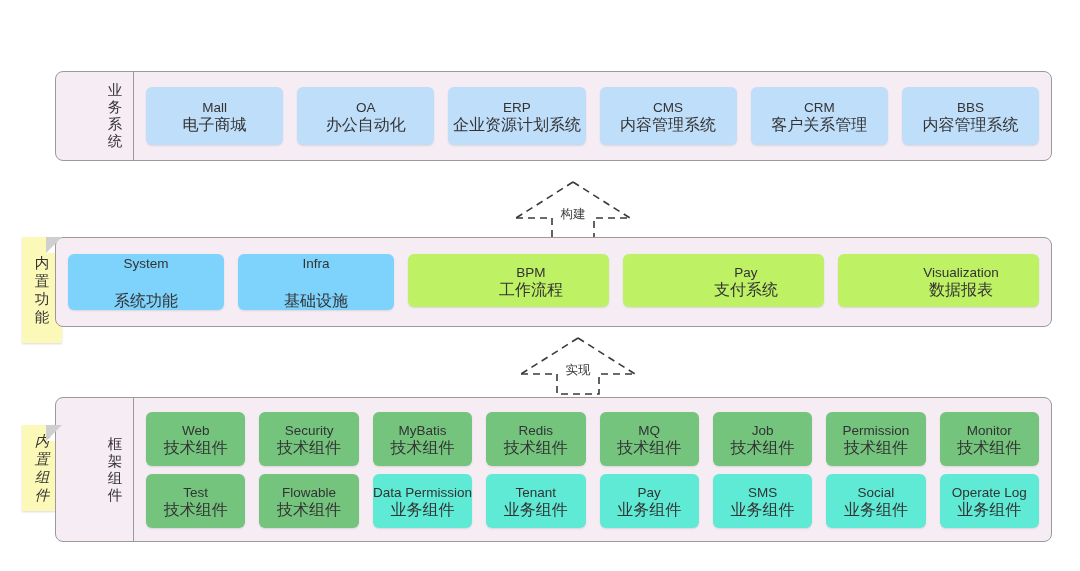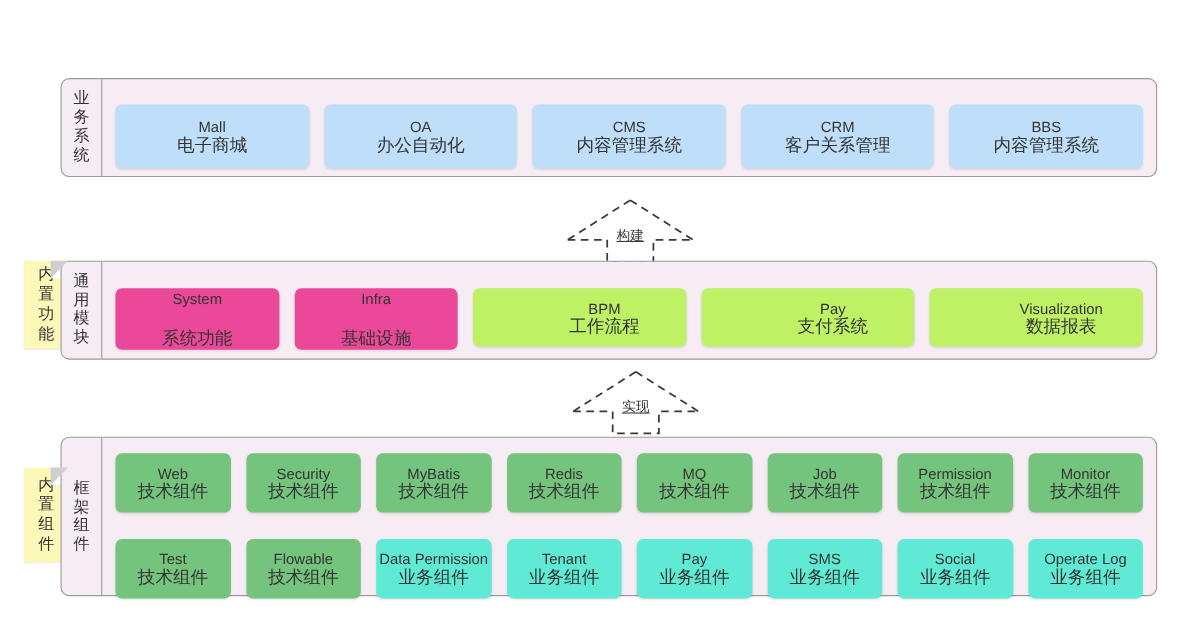"业务系统" .layer-label { margin-left: none -> 41px }
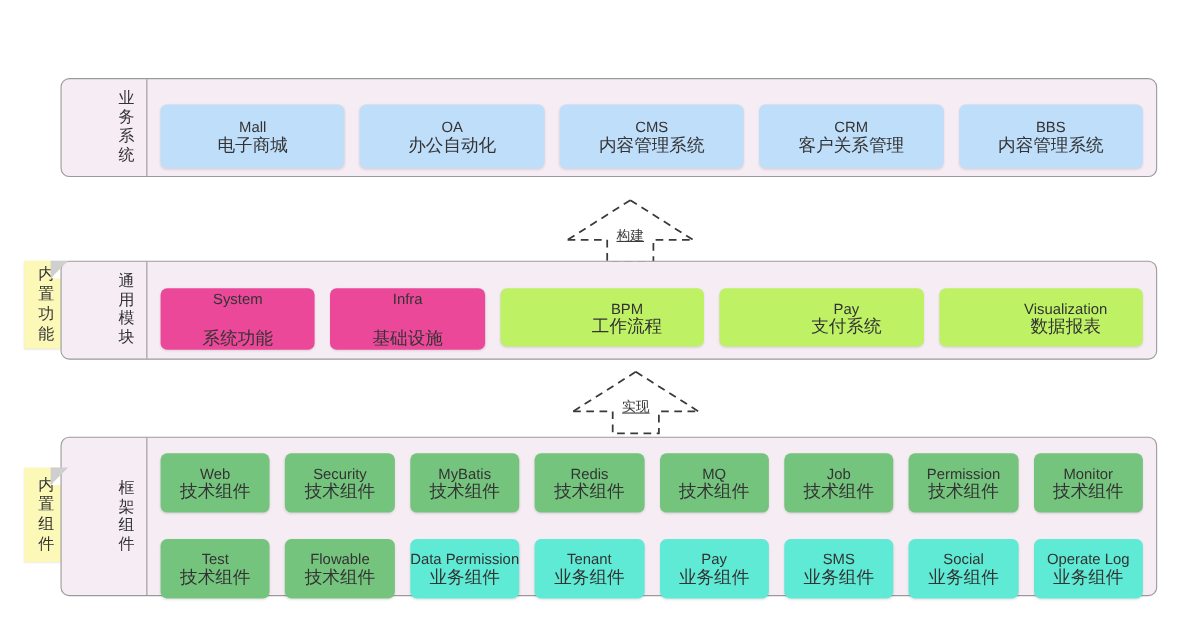"Mall" .row { justify-content: flex-end -> space-between; margin-top: 16px -> none }
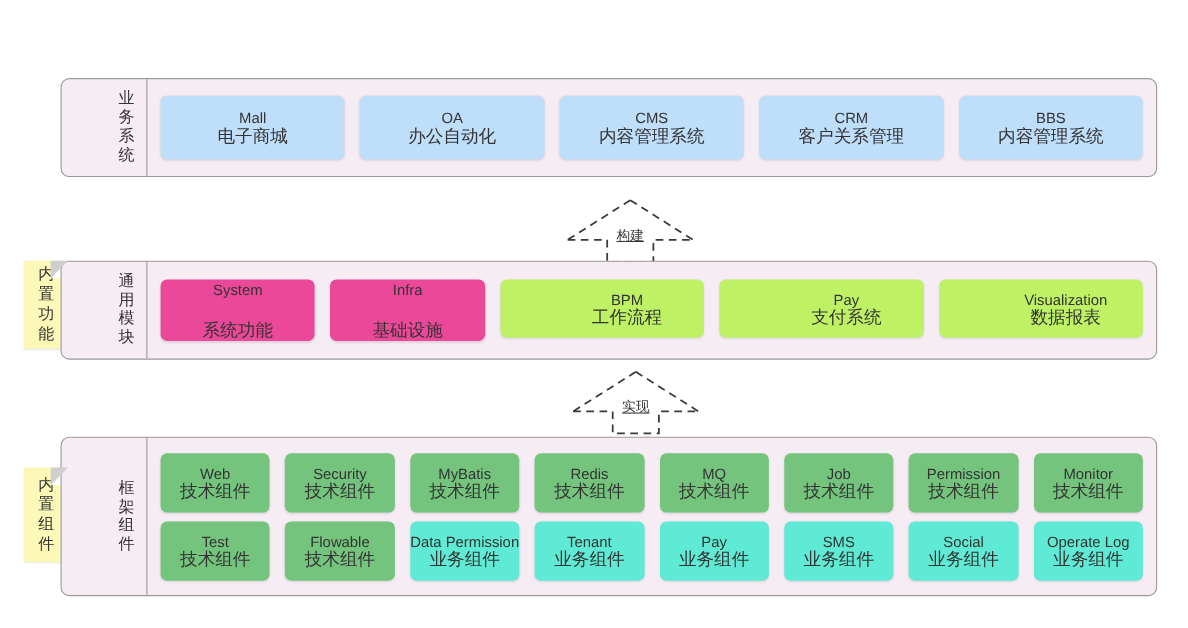"ERP" div.box { html: none -> <div> <div>ERP</div> <div>企业资源计划系统</div> </div> }
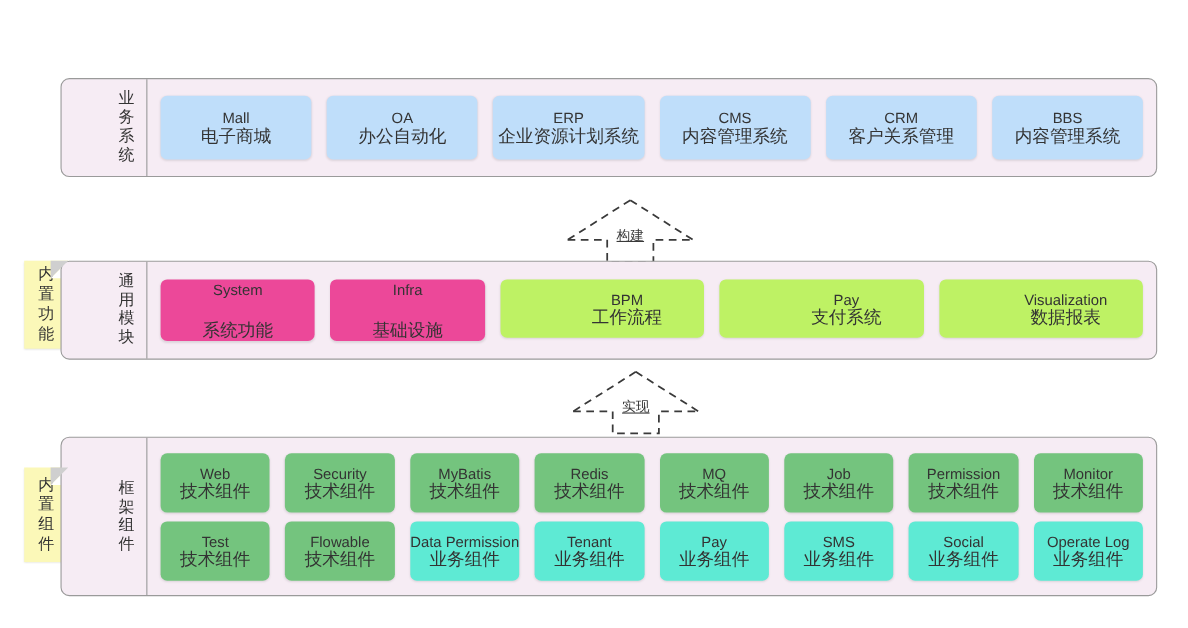"构建" .conn-label { text-decoration: underline -> none }
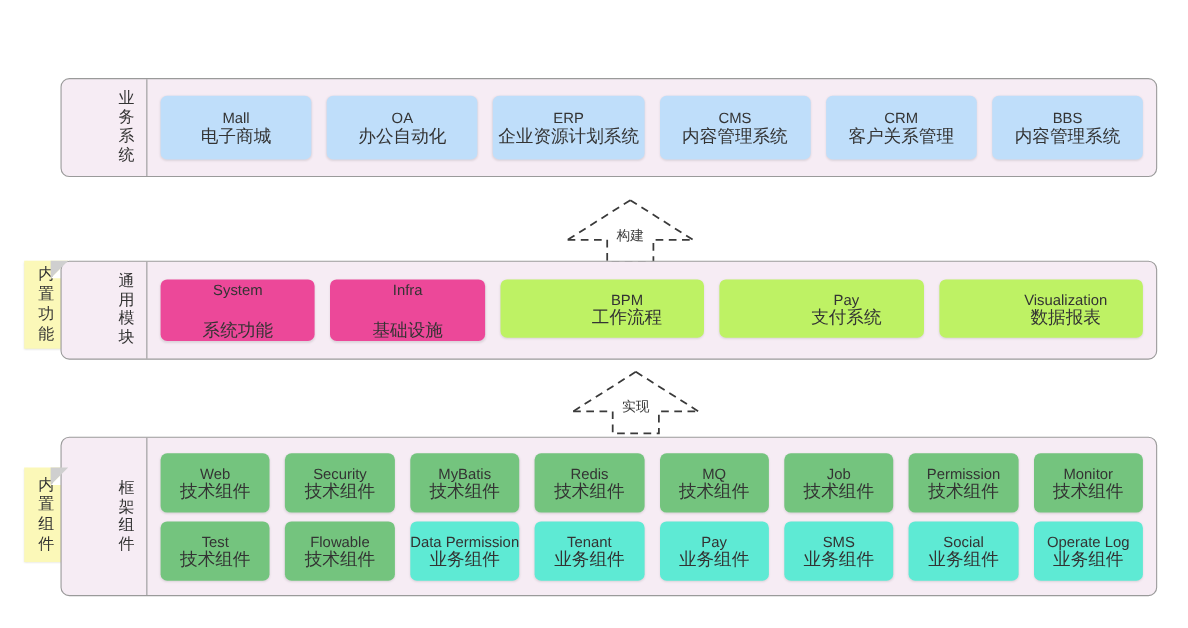"内置功能" .sticky-fn { height: 80px -> 106px }
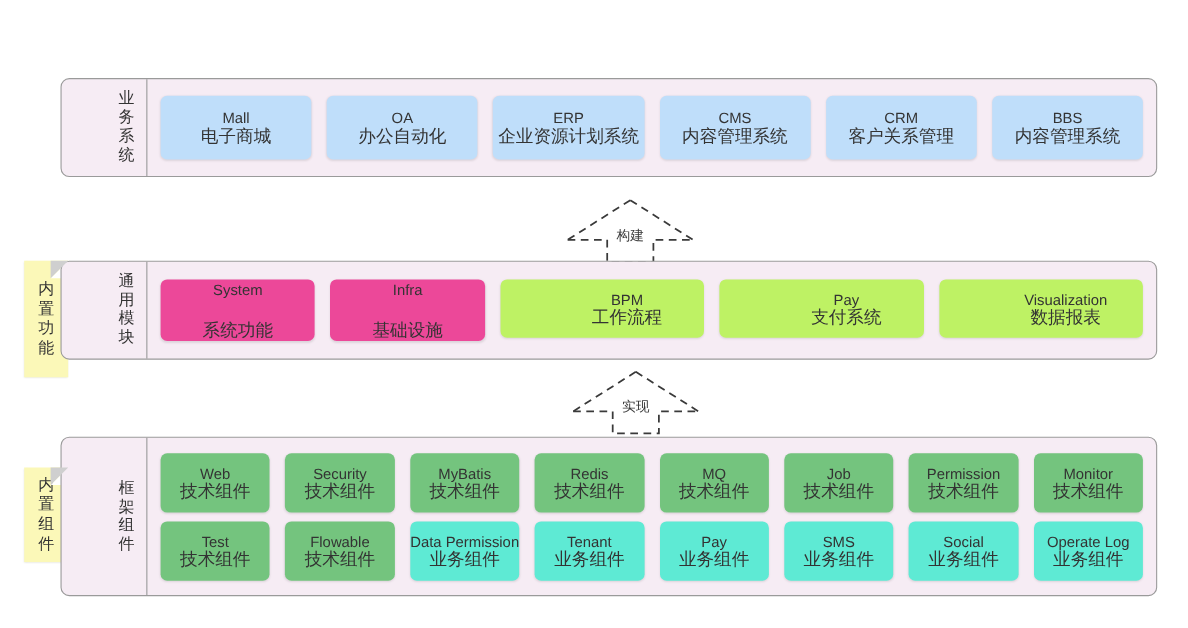"通用模块" div.layer-label { html: <div> <span>通用模块</span> </div> -> none }
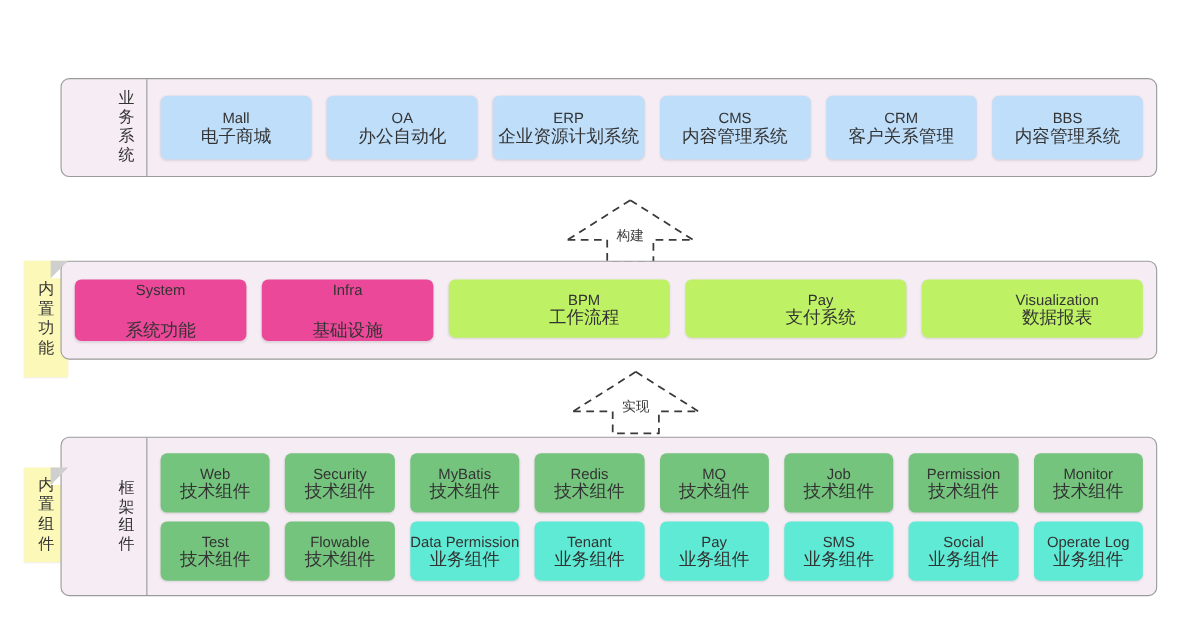"System" .box-red { background: #ec4899 -> #7dd3fc }
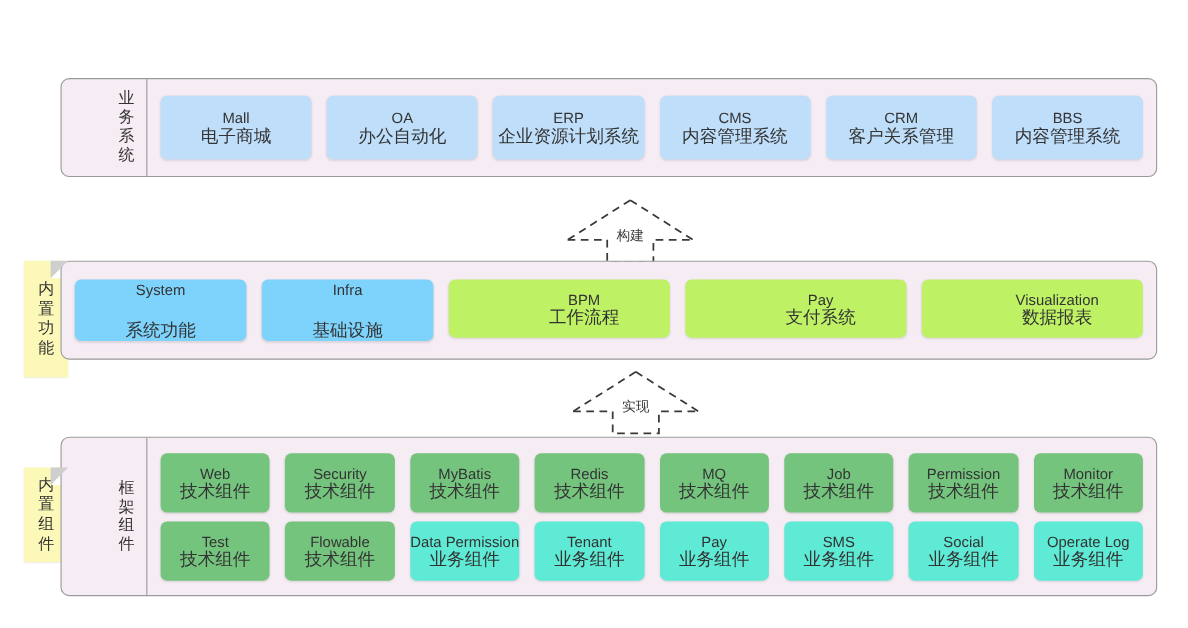"内置组件" .sticky-comp { font-style: none -> italic }
